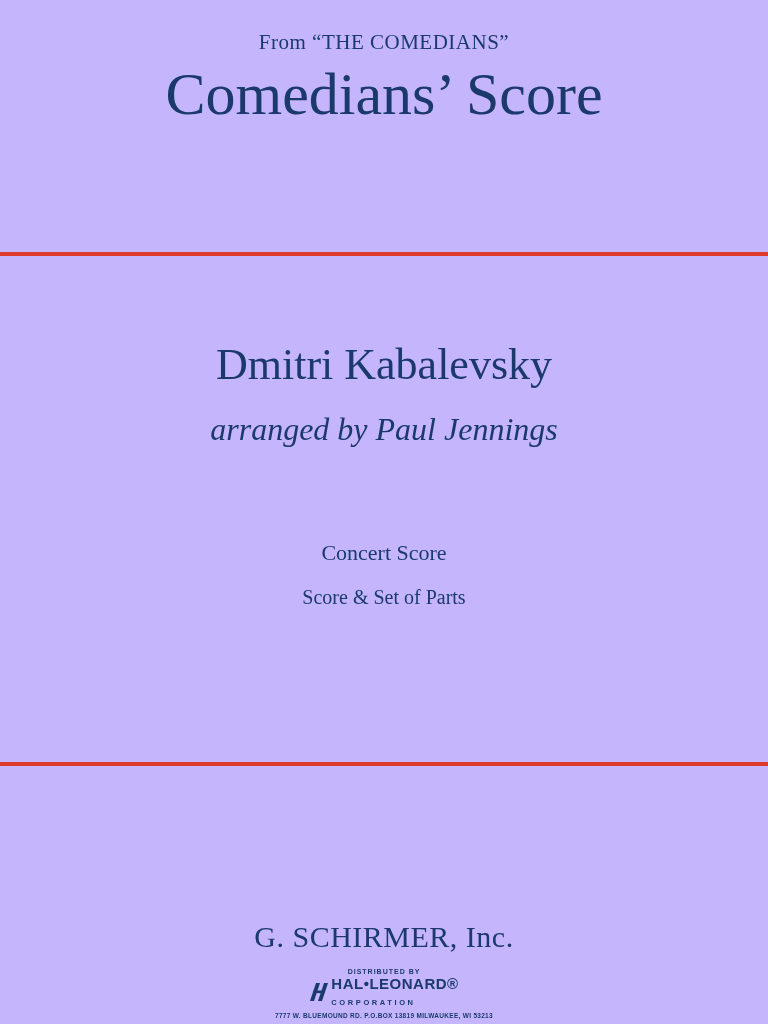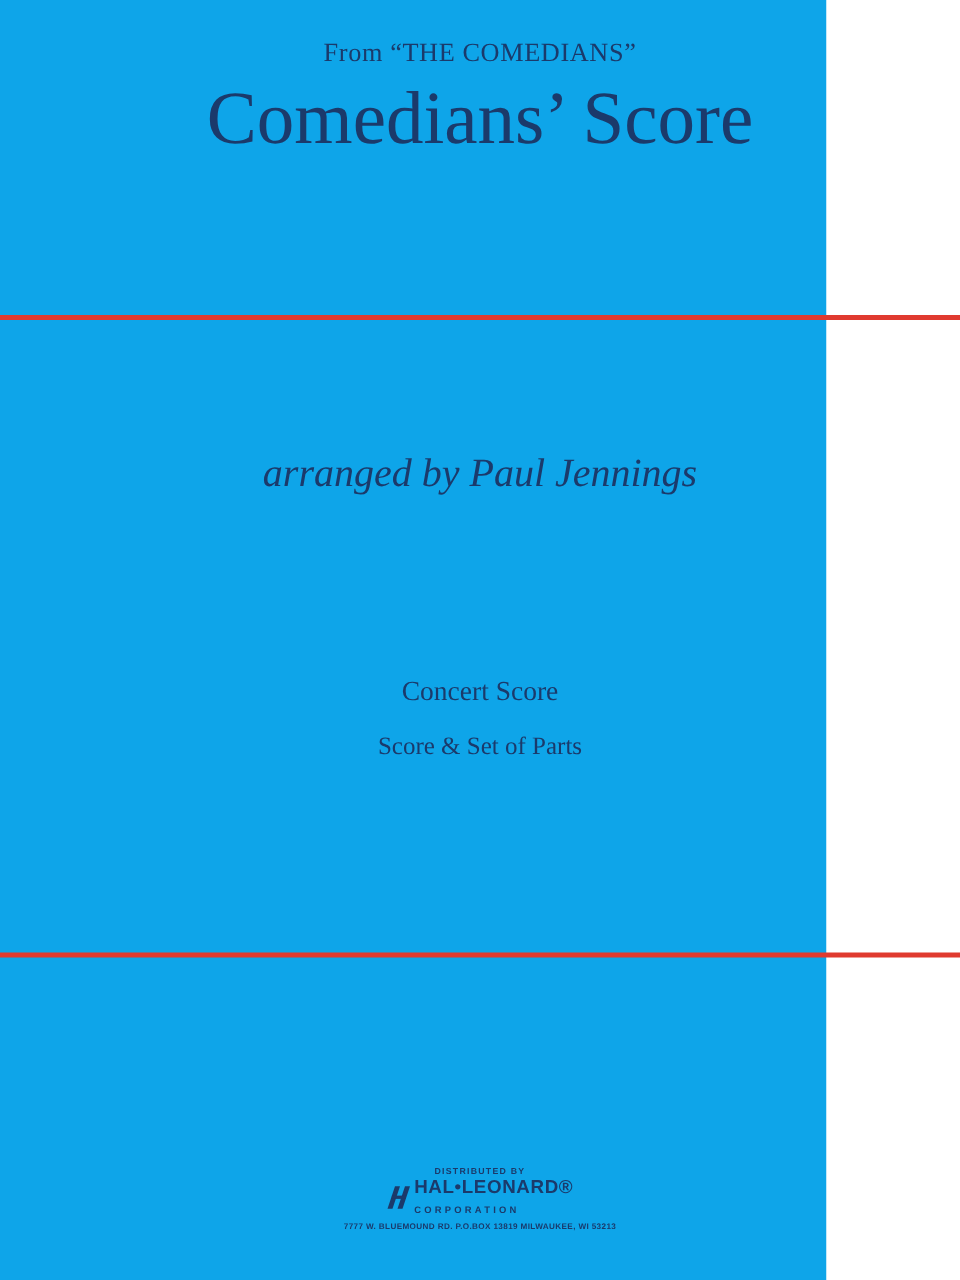"From “THE COMEDIANS”" .page { background: #0ea5e9 -> #c4b5fd; width: 661px -> 768px }
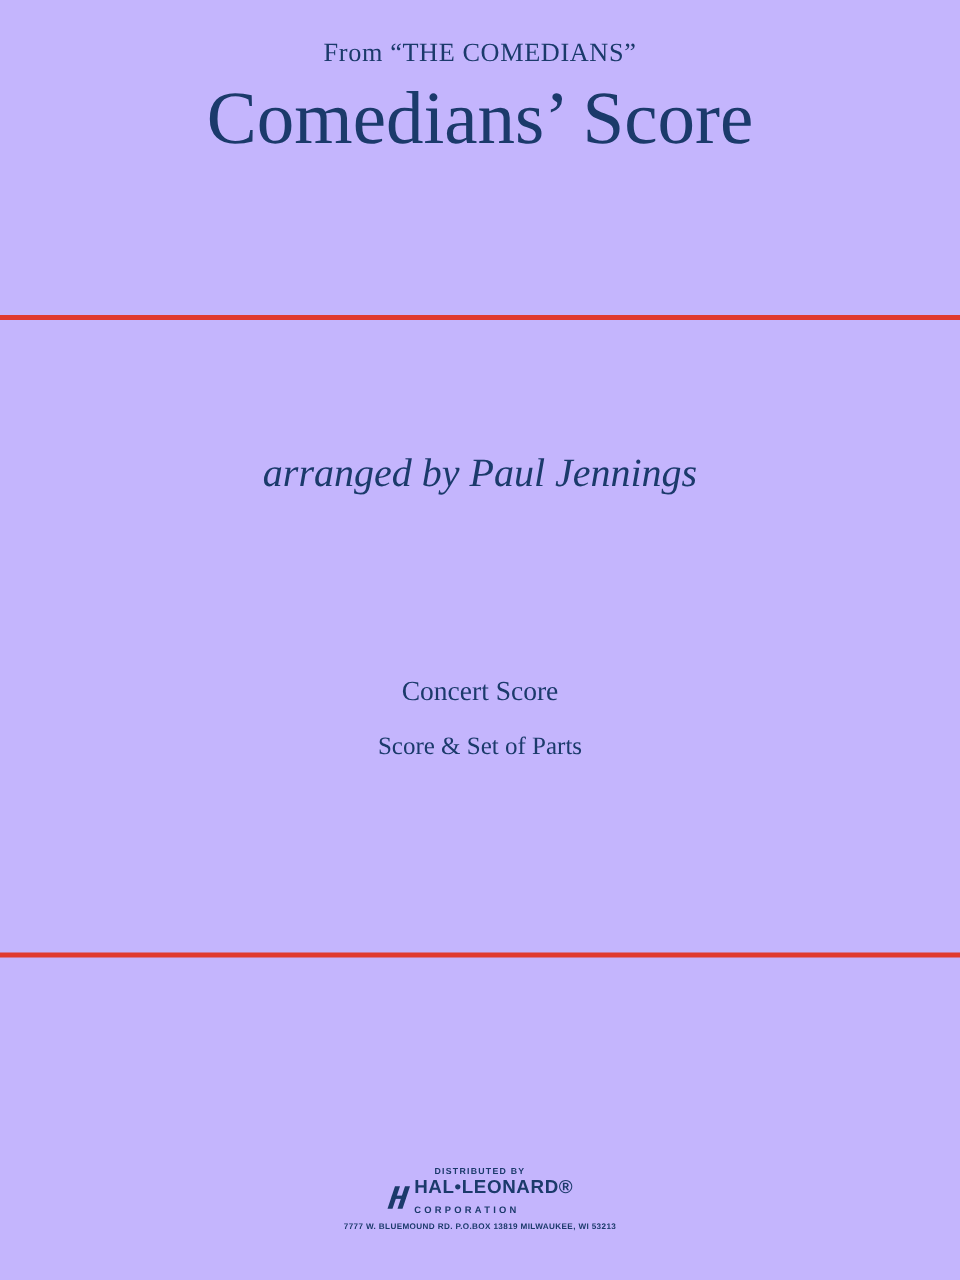"Dmitri Kabalevsky" div.composer { html: none -> <div>Dmitri Kabalevsky</div> }
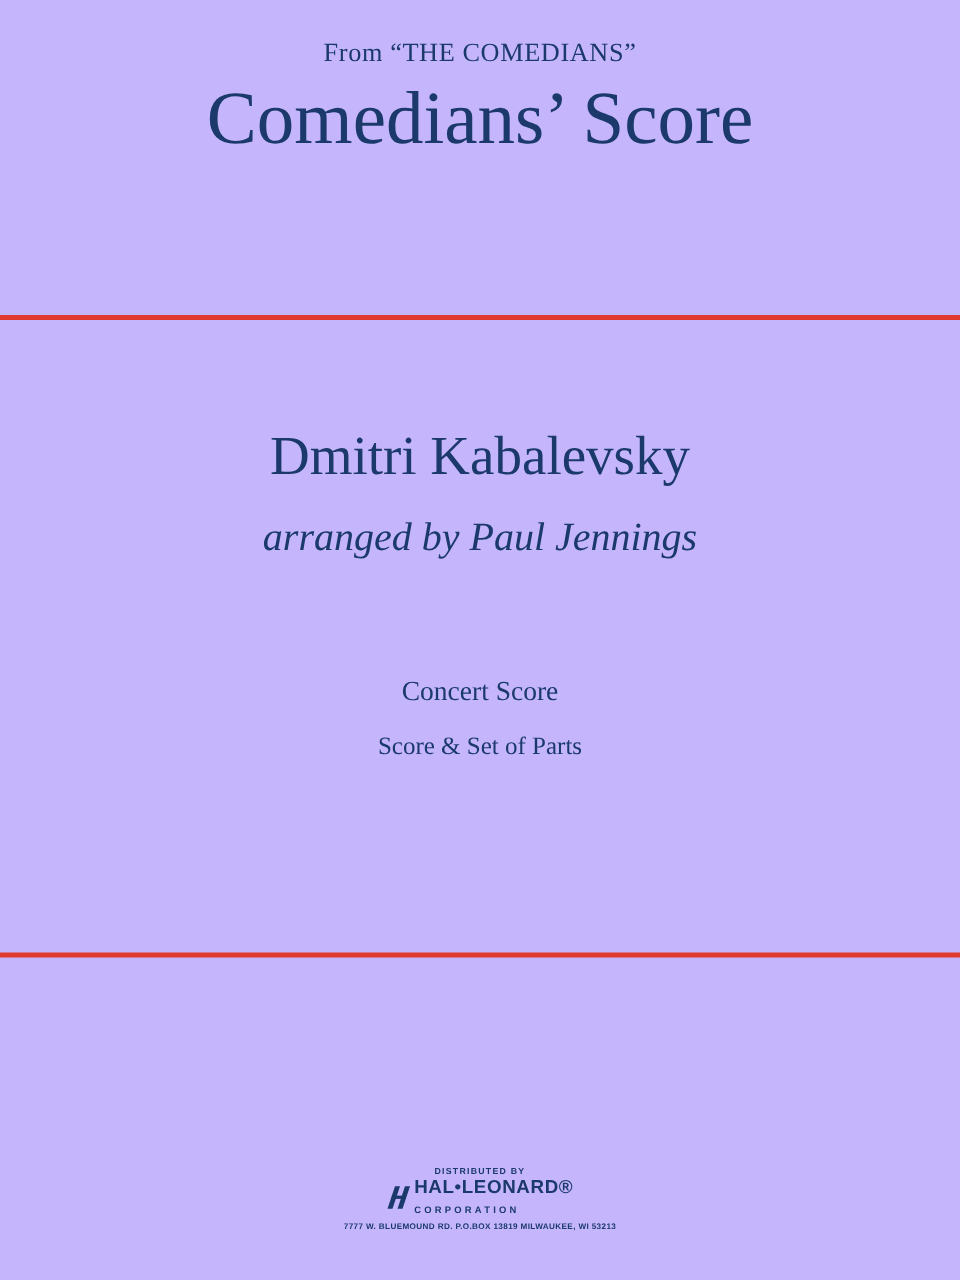"G. SCHIRMER, Inc." div.publisher-name { html: none -> <div>G. SCHIRMER, Inc.</div> }
